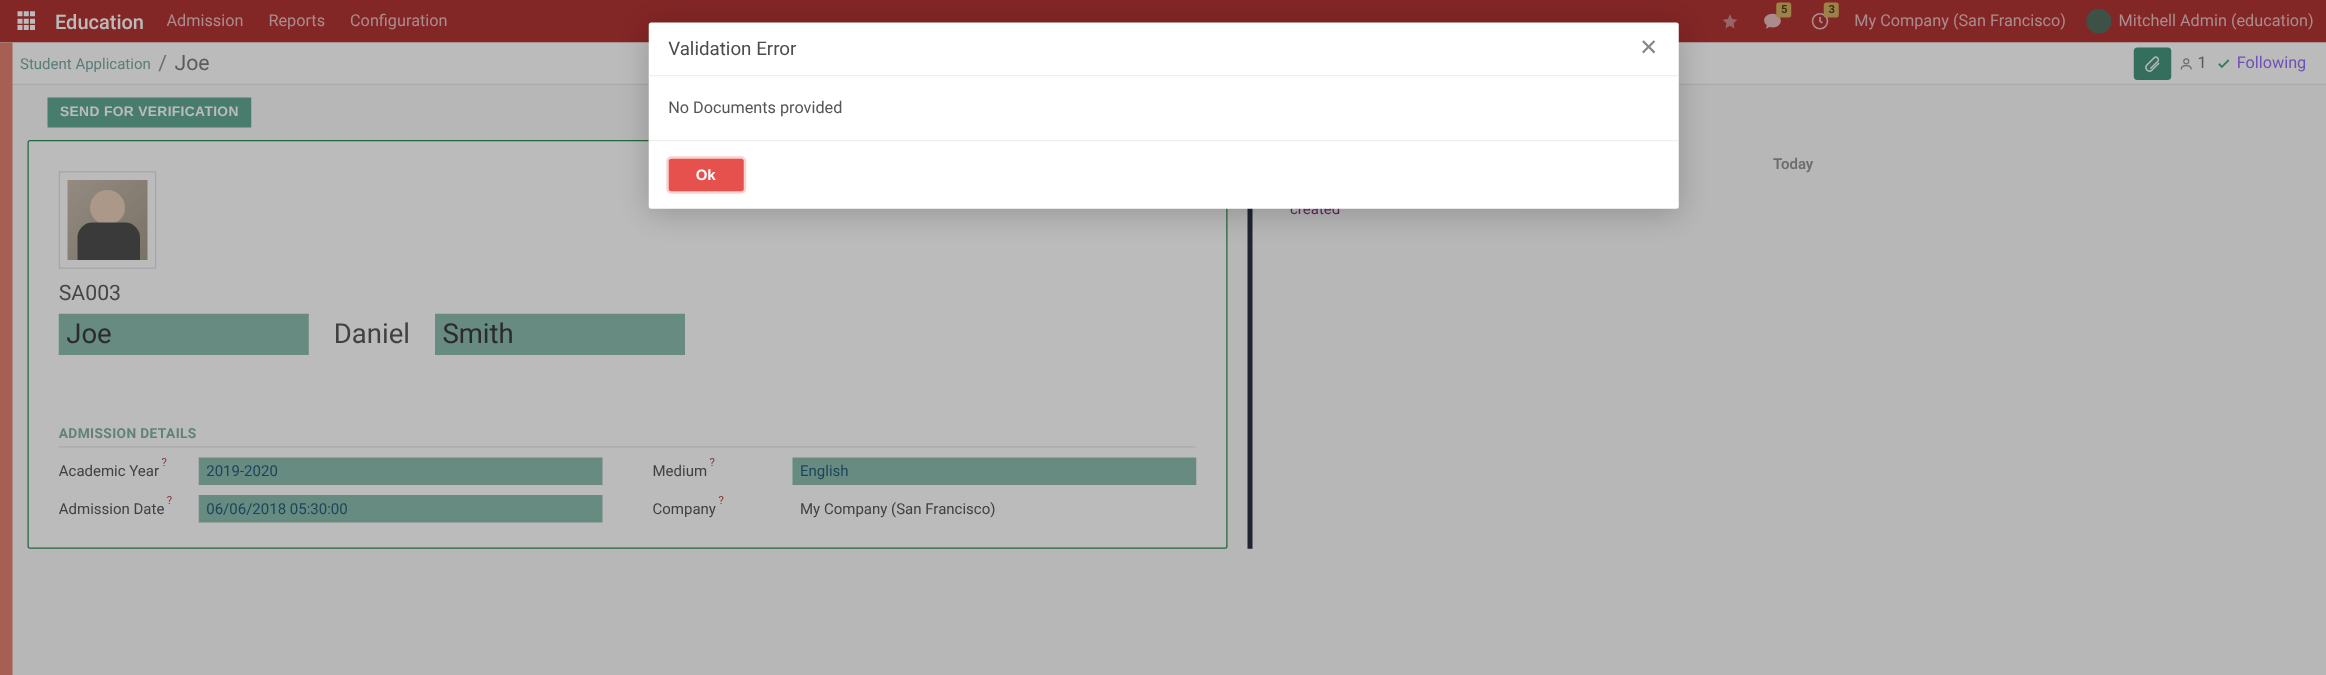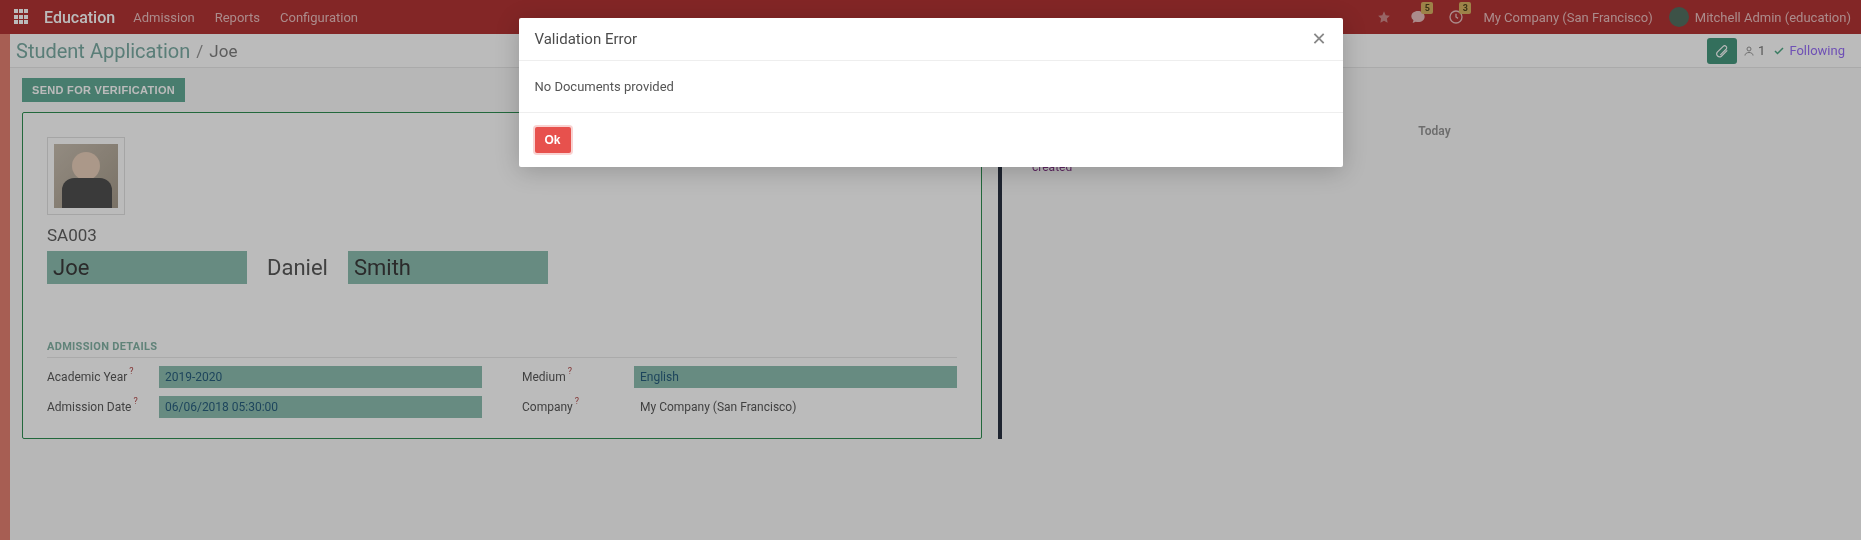"Student Application" .subbar .crumb-link { font-size: 20px -> 12px }
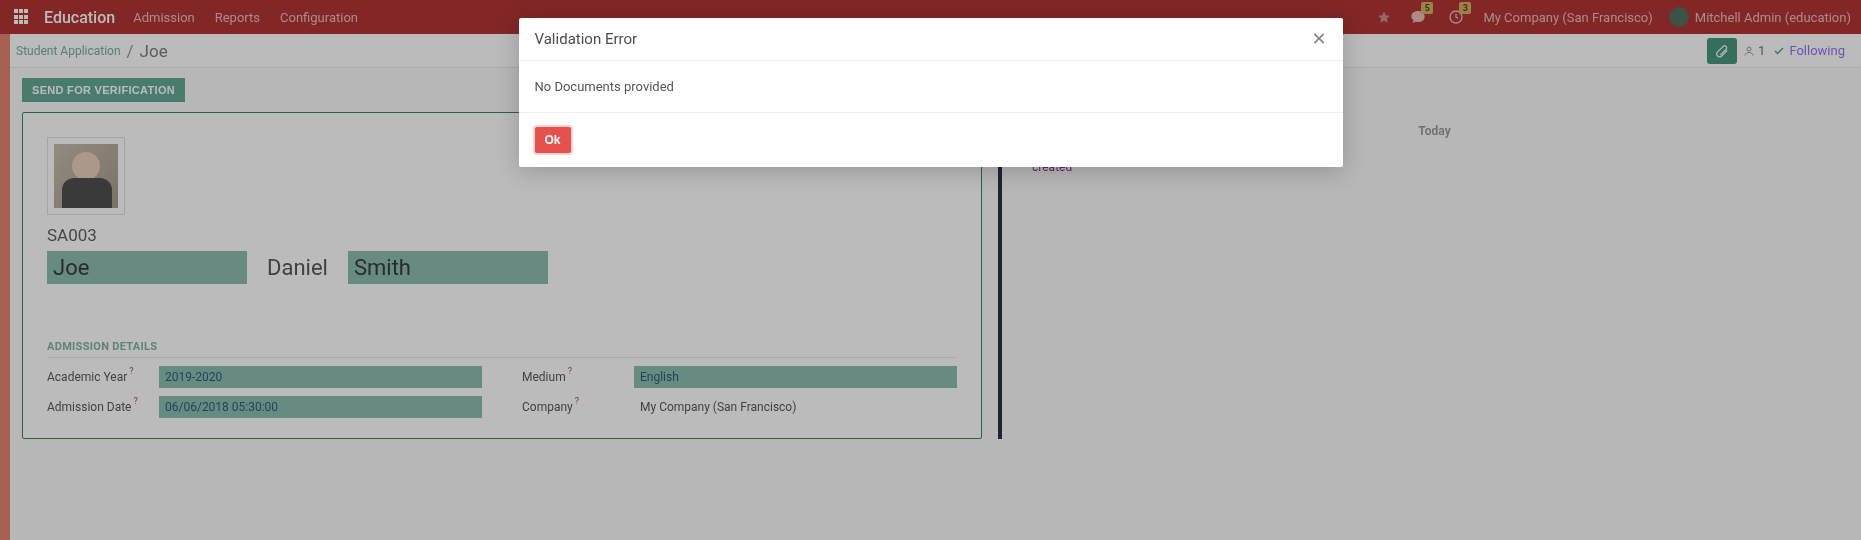"SEND FOR VERIFICATION" .actionbar { padding: 10px 16px 10px 22px -> 10px 16px 10px 38px }
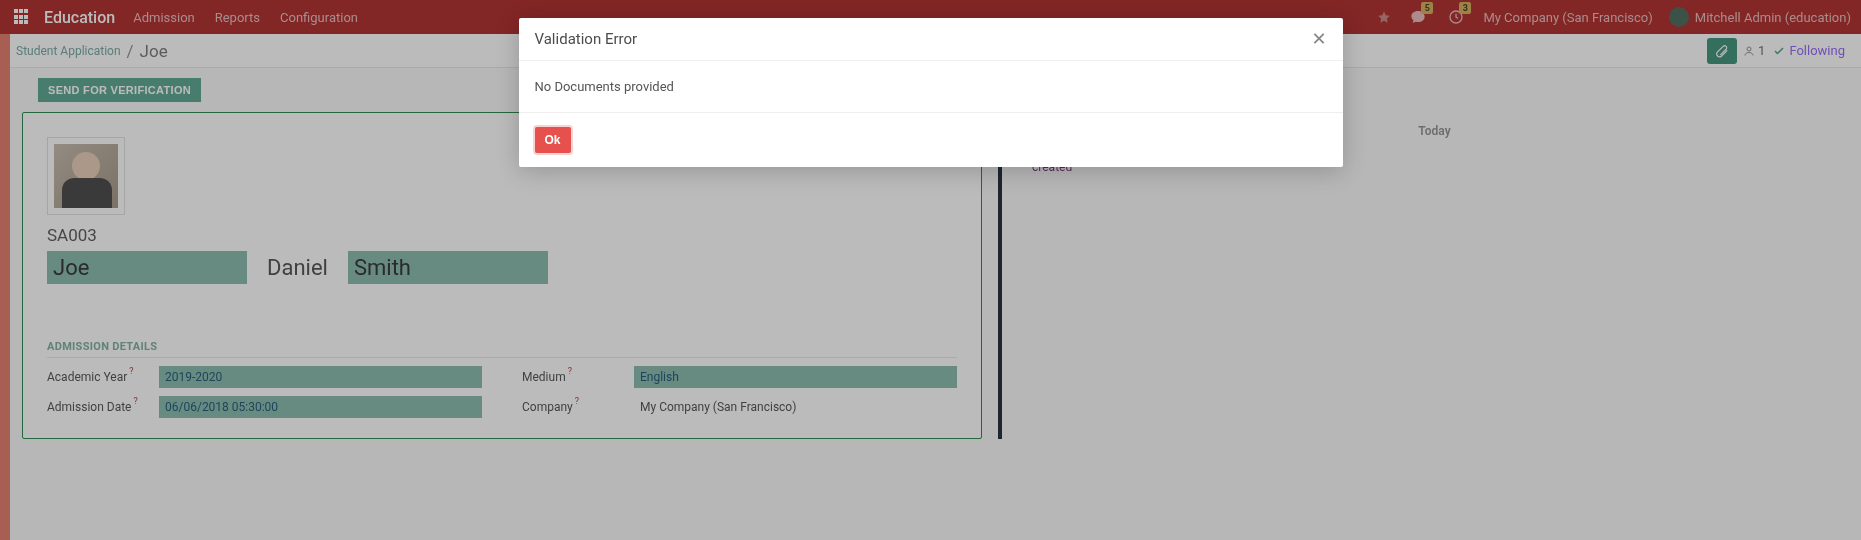"Ok" .modal-ok { padding: 6px 10px -> 6px 22px }
